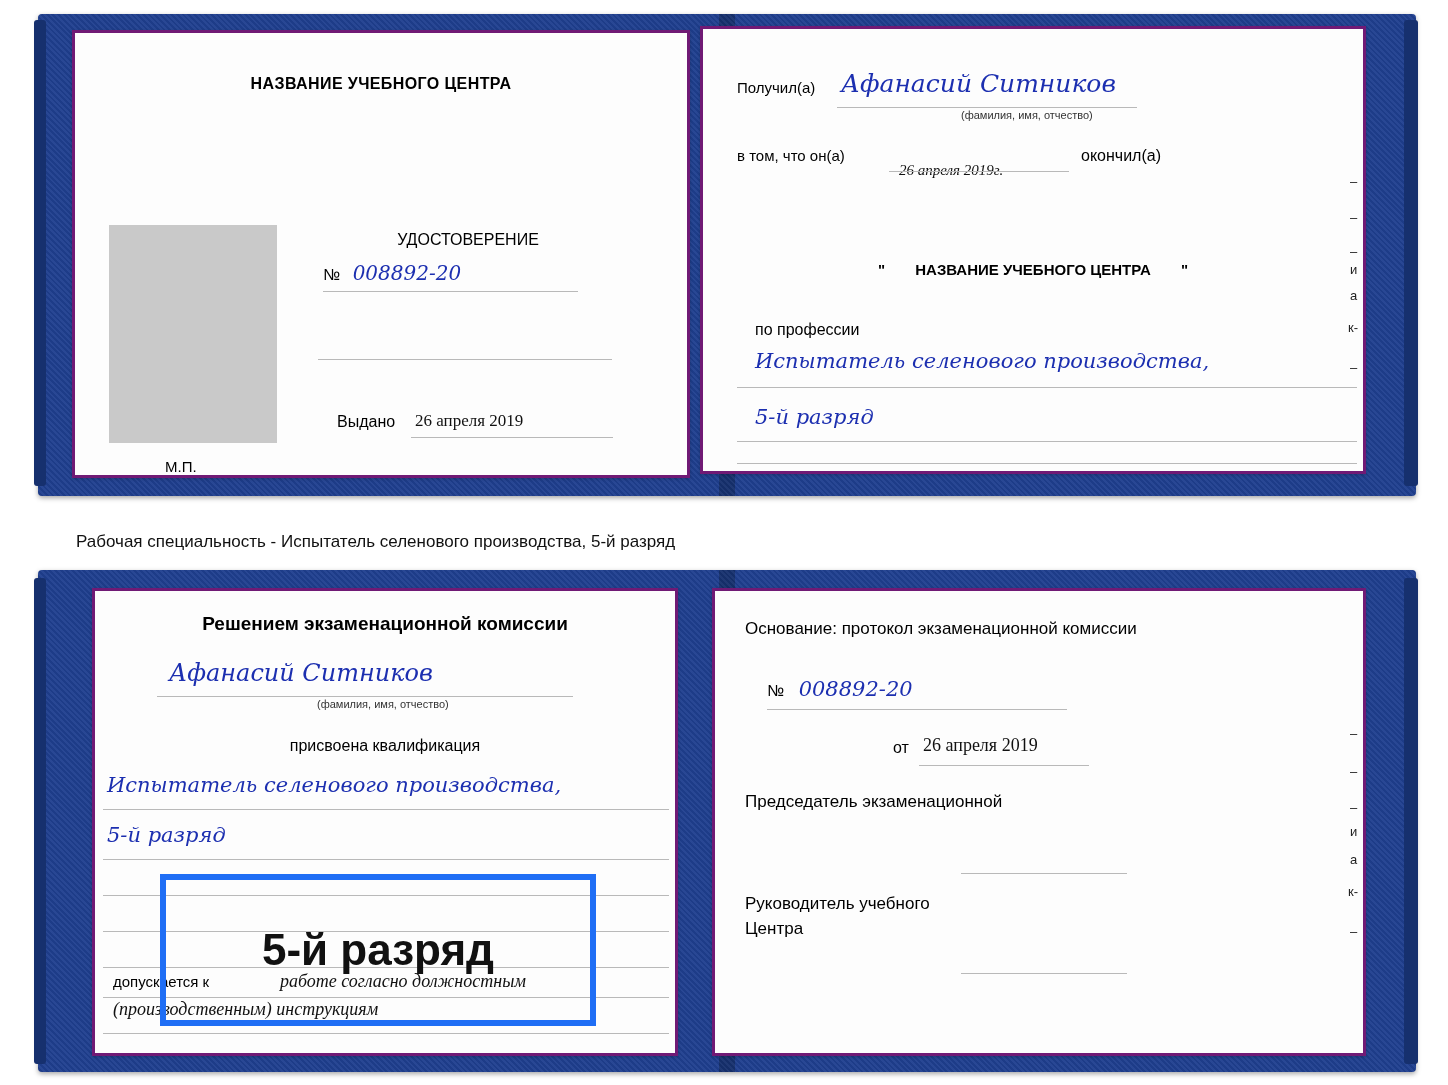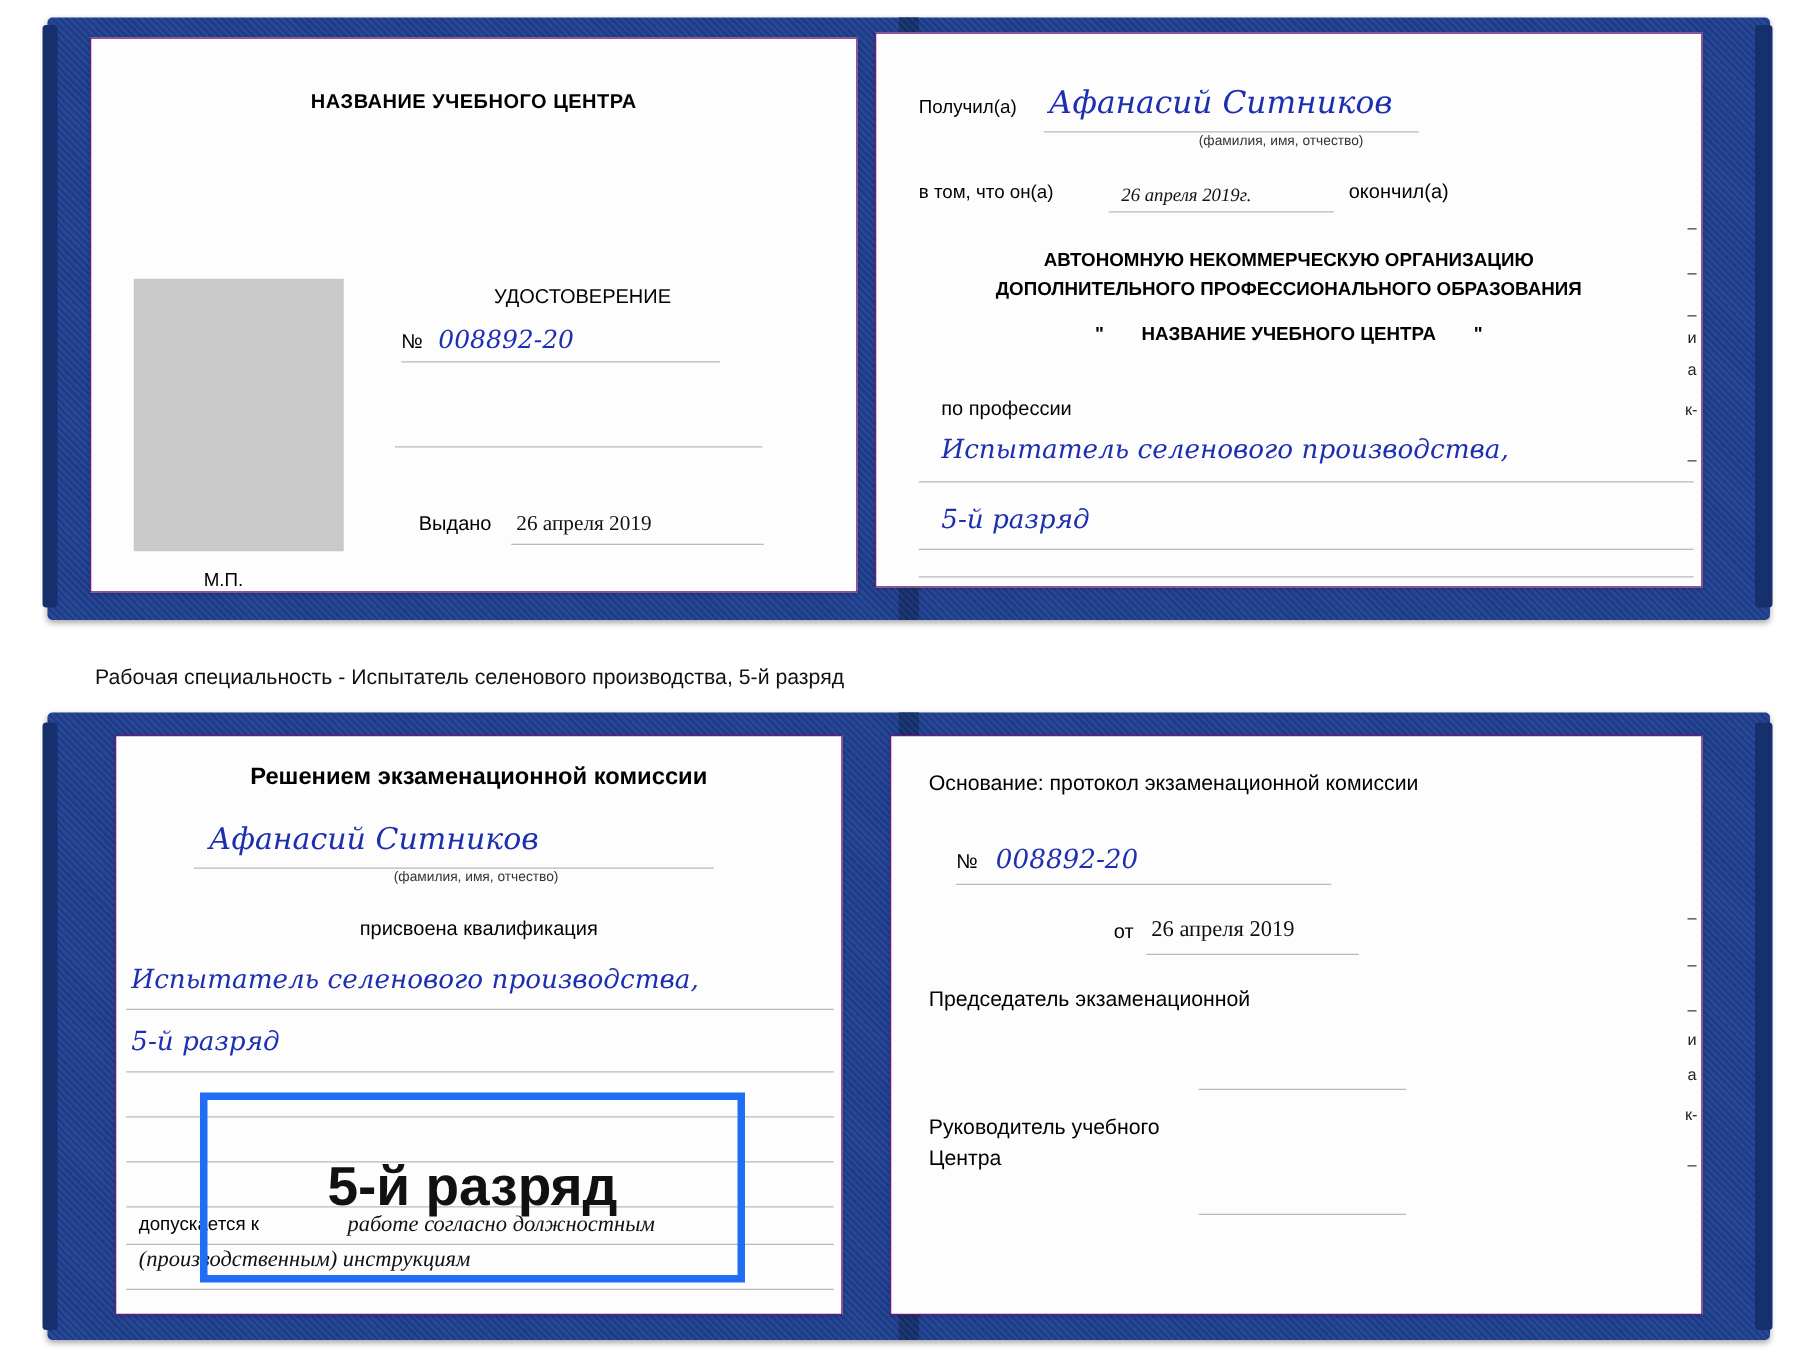"НАЗВАНИЕ УЧЕБНОГО ЦЕНТРА" .page { border: 1px solid #701a75 -> 3px solid #701a75 }
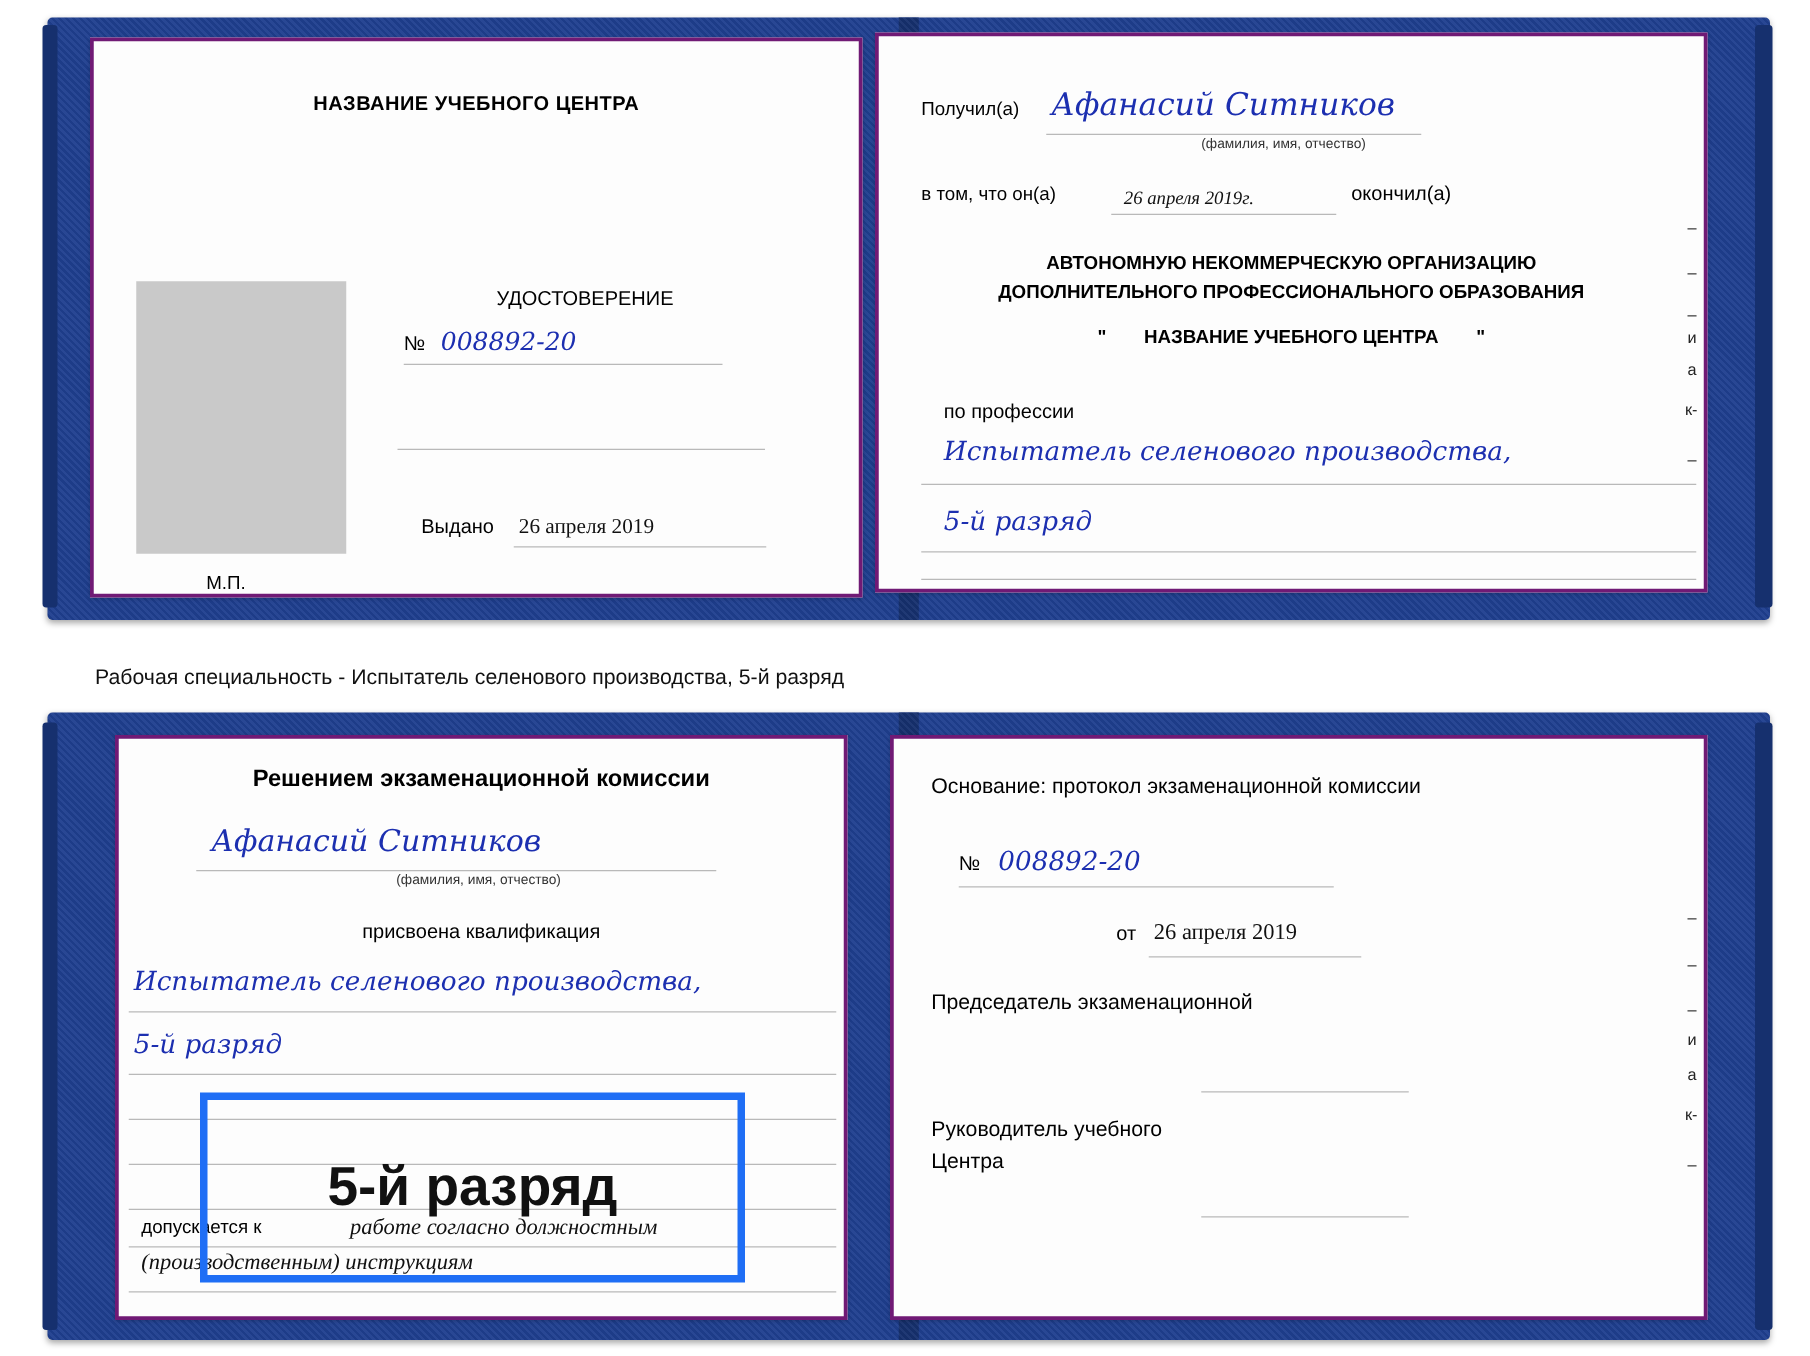"26 апреля 2019г." div.ink { top: 122px -> 133px }
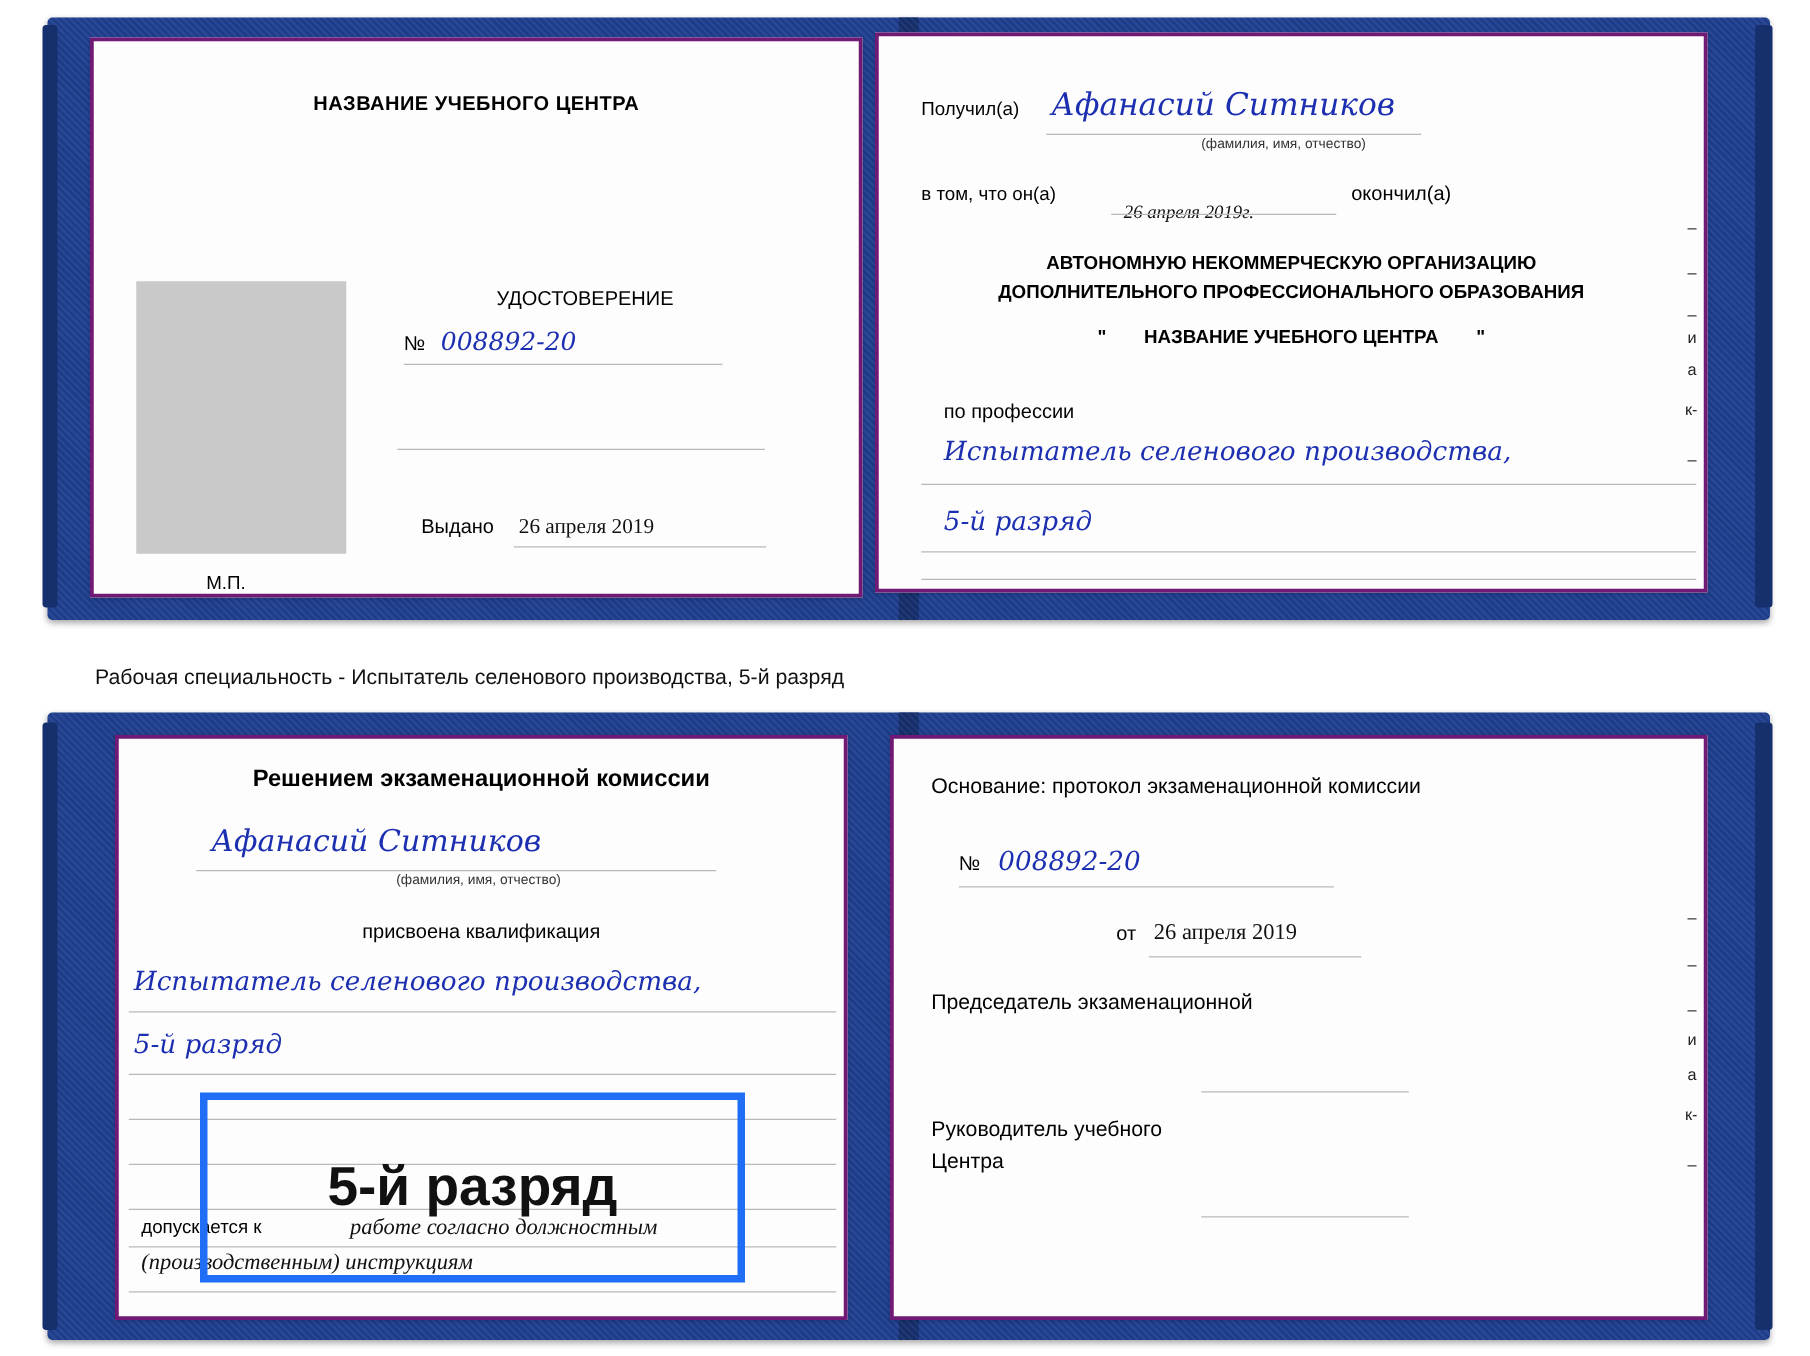"АВТОНОМНУЮ НЕКОММЕРЧЕСКУЮ ОРГАНИЗАЦИЮ" div { html: <div> <div>АВТОНОМНУЮ НЕКОММЕРЧЕСКУЮ ОРГАНИЗАЦИЮ</div> <div>ДОПОЛНИТЕЛЬНОГО ПРОФЕССИОНАЛЬНОГО ОБРАЗОВАНИЯ</div> </div> -> none }
